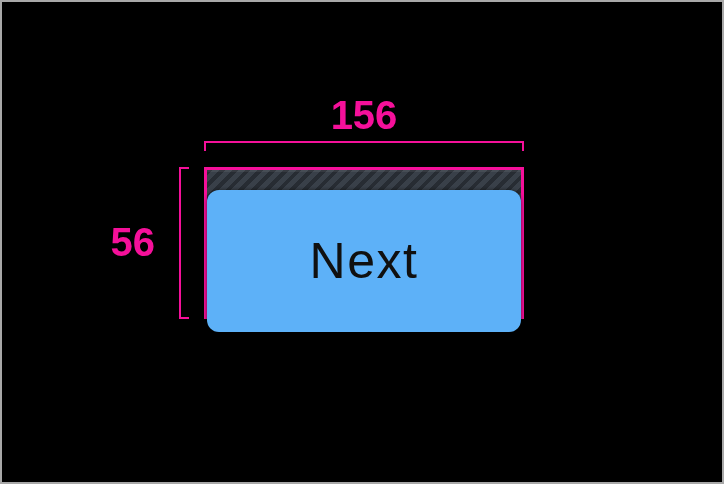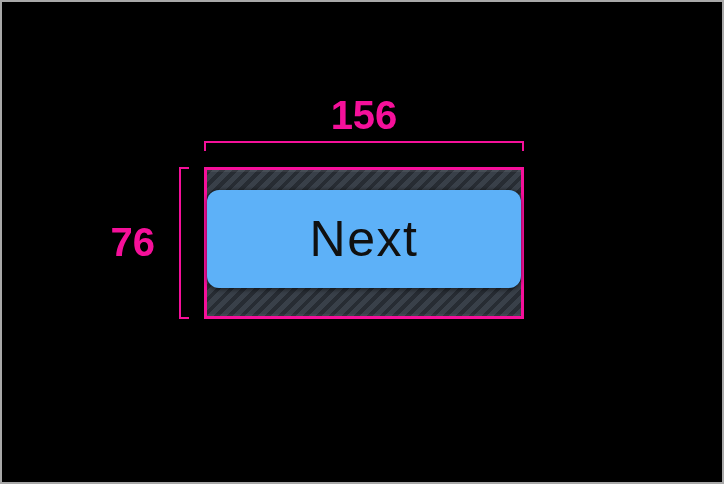"76" div.dim-label { text: 76 -> 56 }
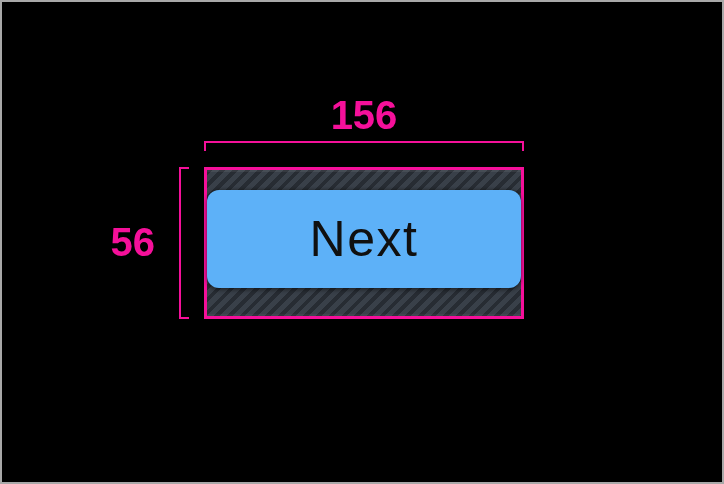"Next" .next-button { height: 98px -> 142px }
